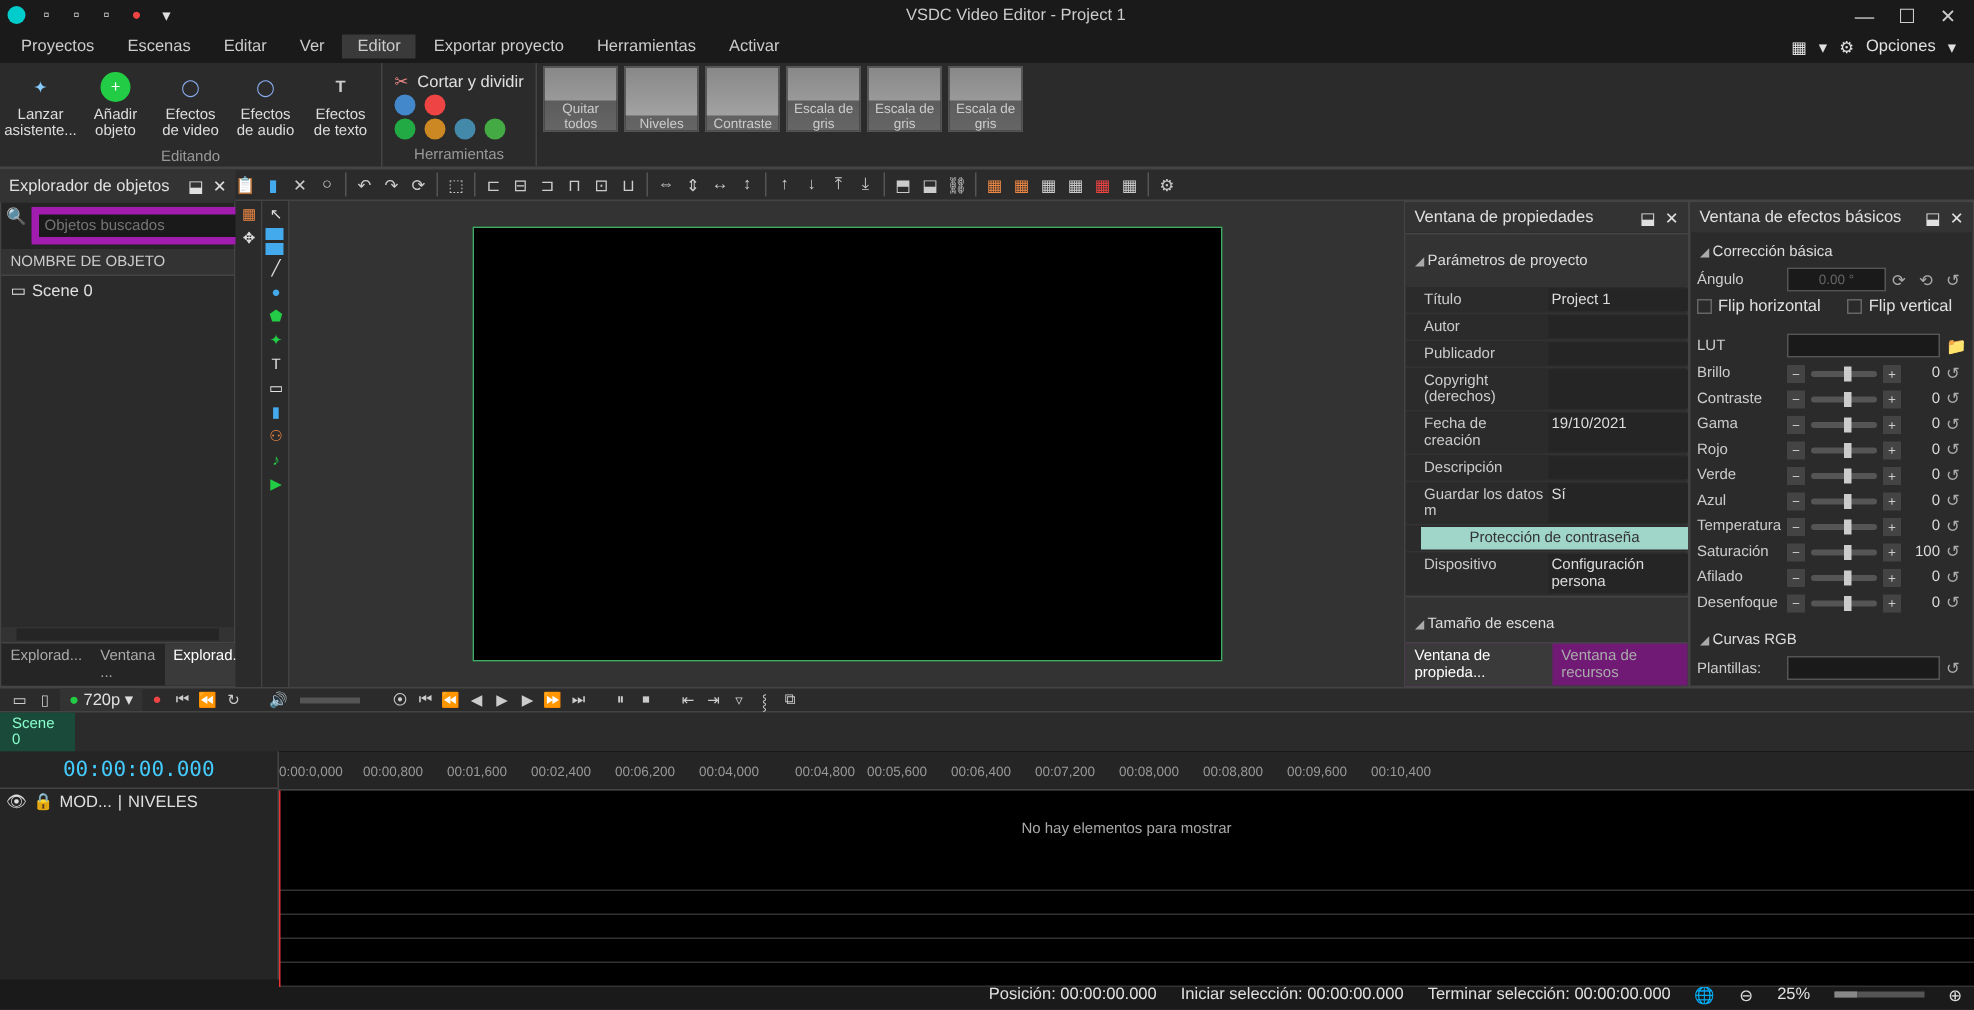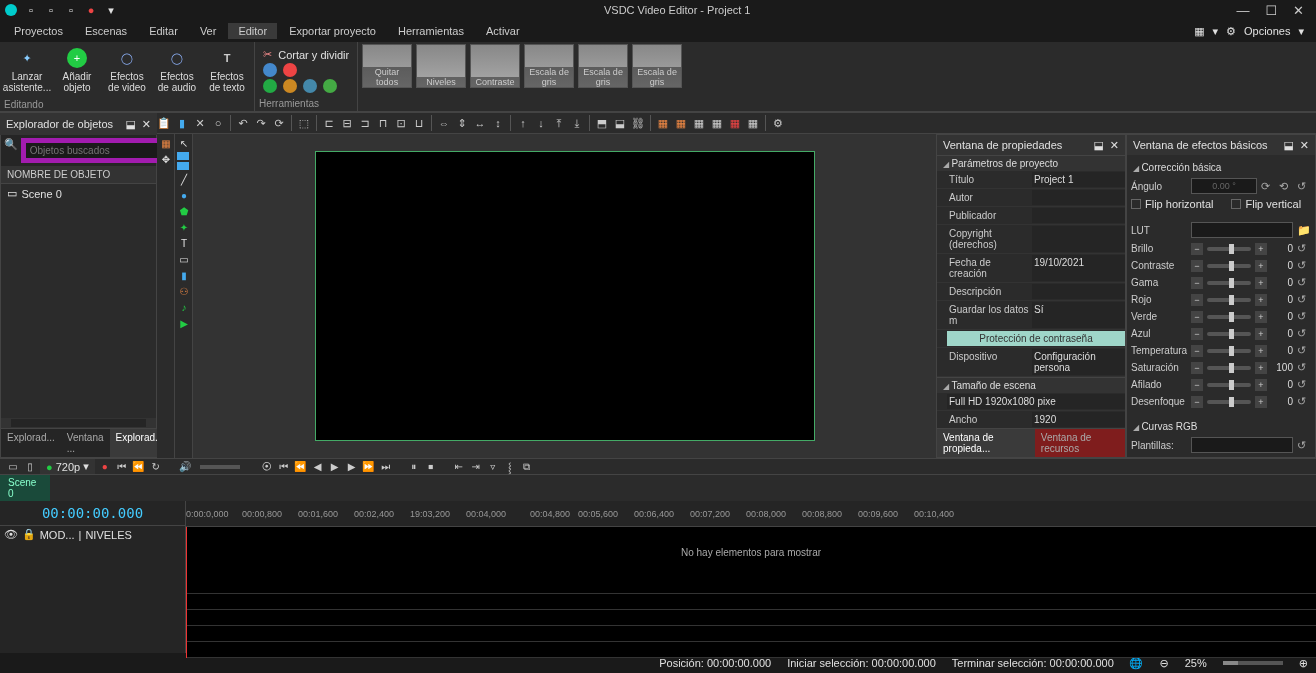"Editando" .ribbon-group .grp-label { text-align: left -> center }
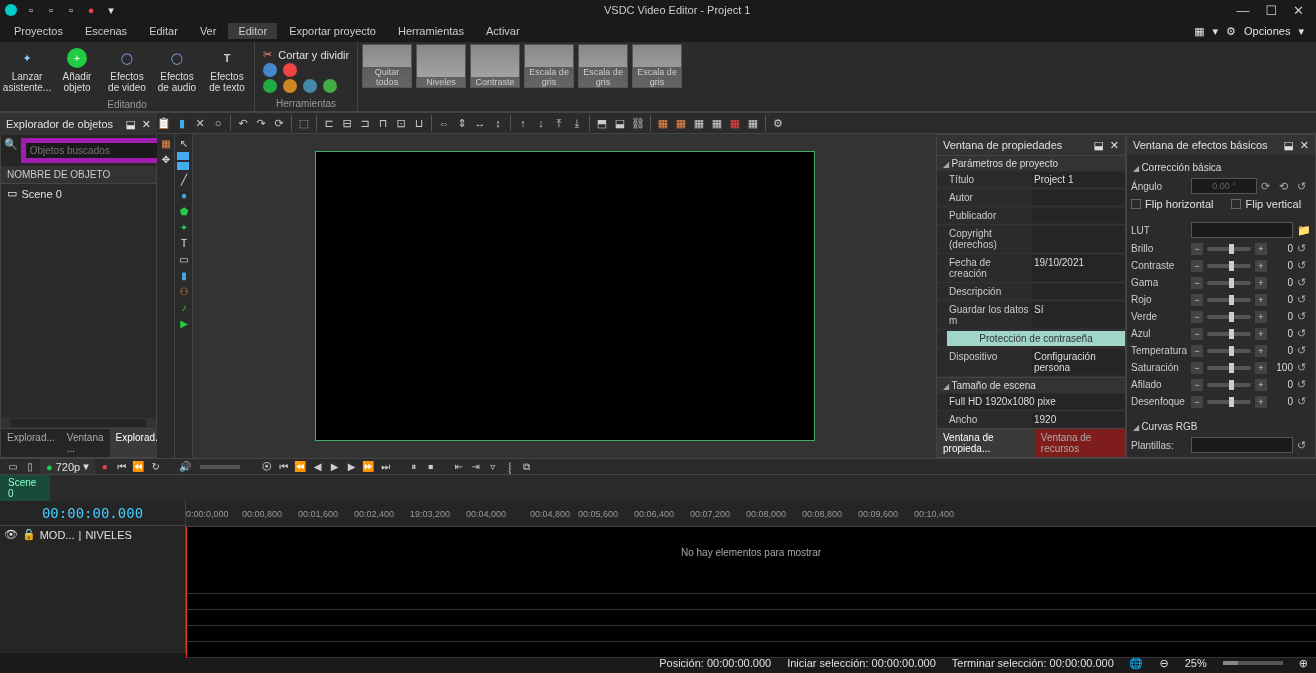"Parámetros de proyecto" .prop-group { padding: 2px 6px -> 12px 6px }
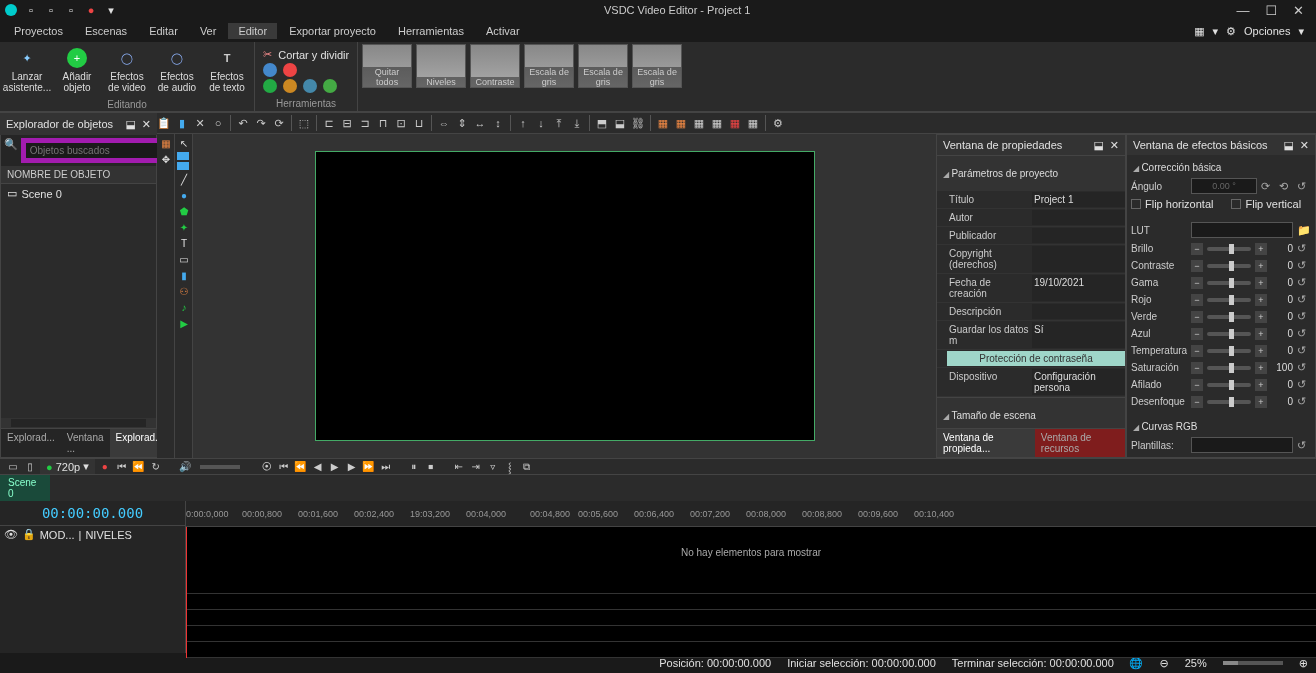"Ventana de propieda..." .props-tabs { background: #7f1d1d -> #701a75 }
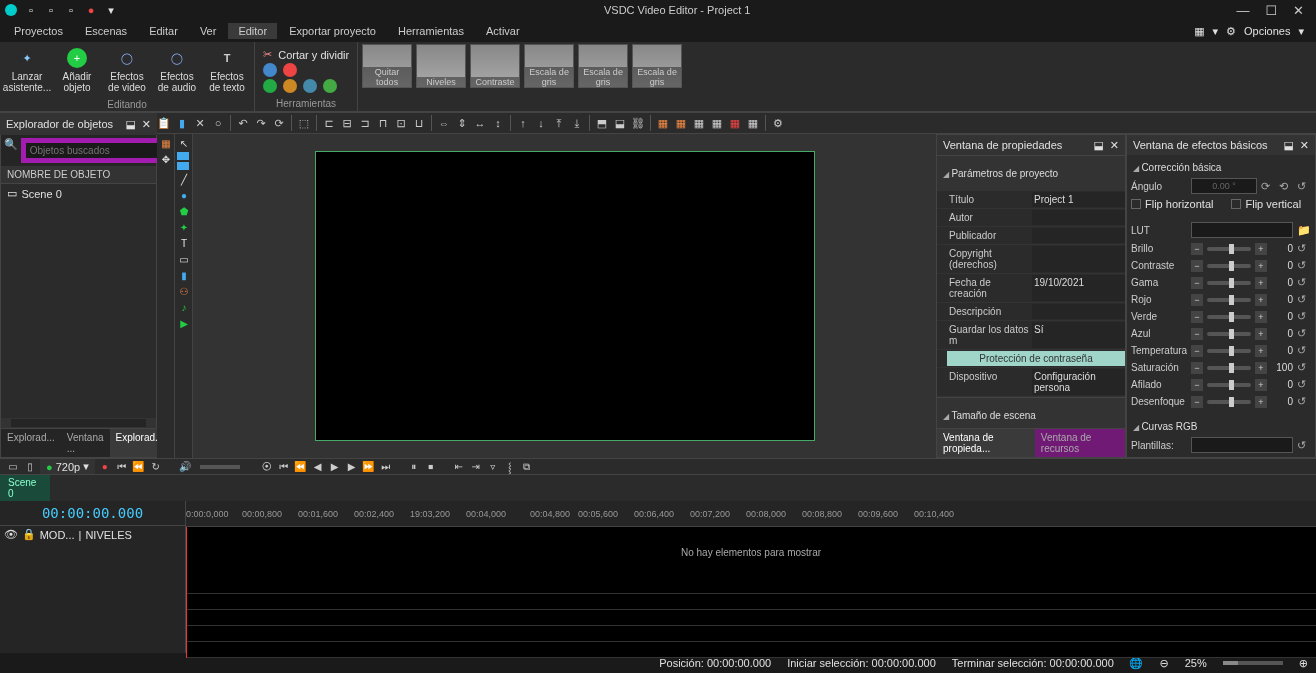"19:03,200" div.tl-tick { text: 19:03,200 -> 00:06,200 }
